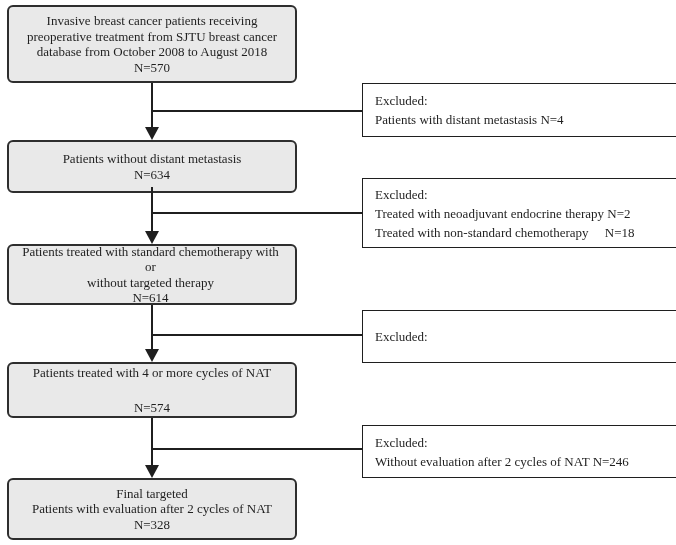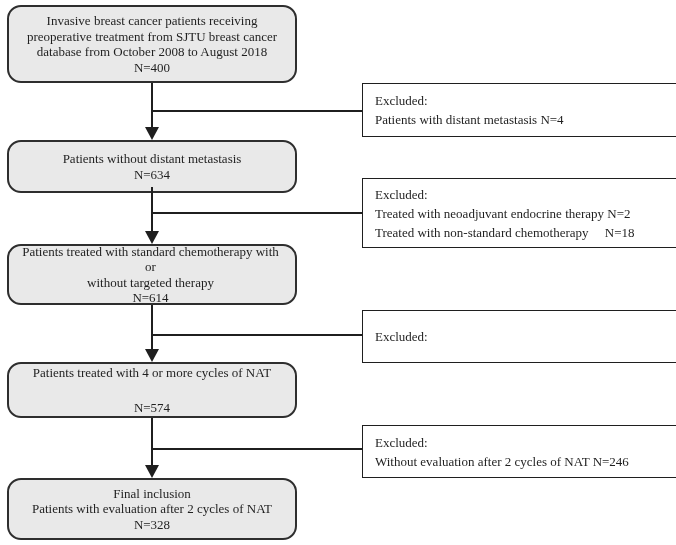"Invasive breast cancer patients" .mbox { border-radius: 14px -> 6px }
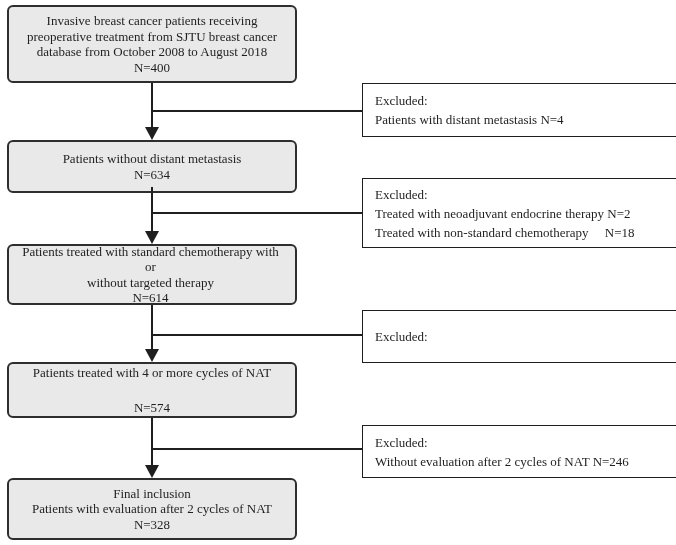"N=400" span.ln { text: 400 -> 570 }
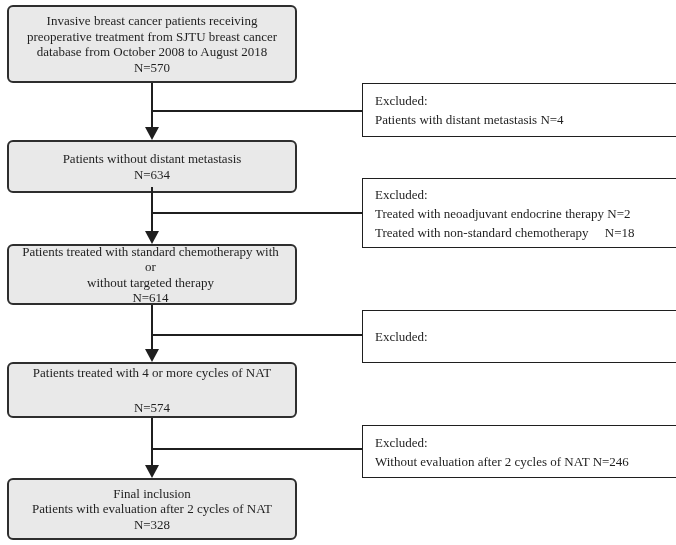"Final inclusion" span.ln { text: inclusion -> targeted }
